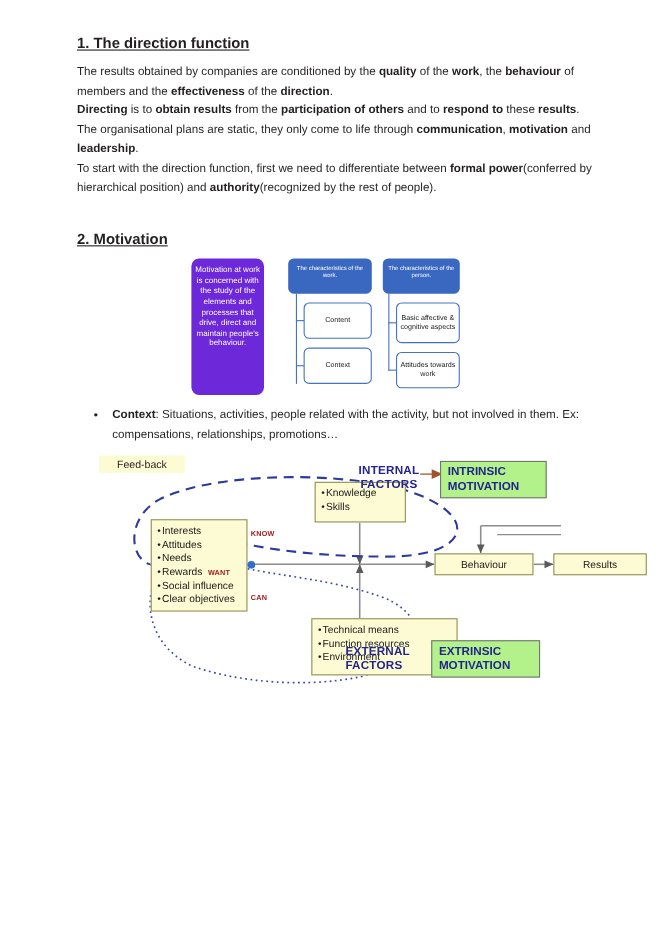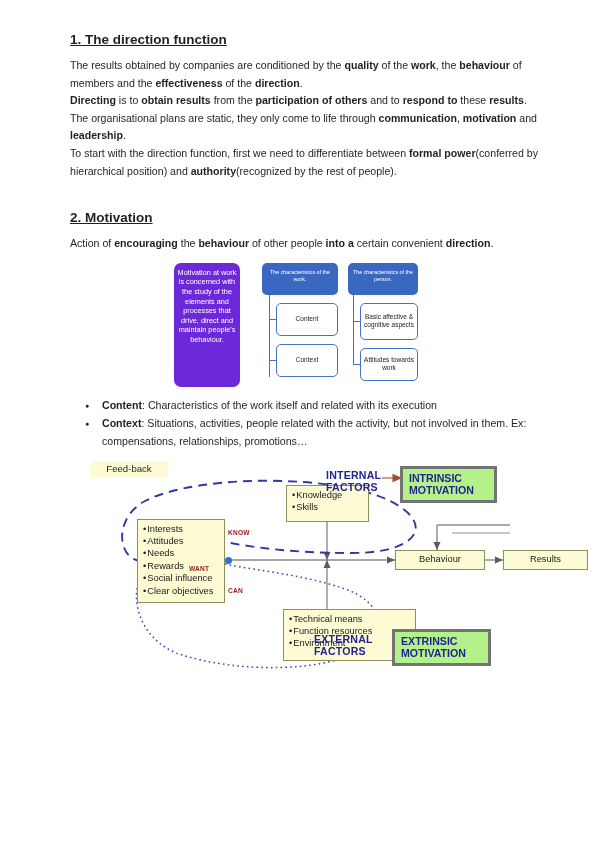"Action of encouraging the behaviour" div.para { html: <div><span>Action of </span><b>encouraging</b><span> the </span><b>behaviour</b><span> of other people </span><b>into a</b><span> certain convenient </span><b>direction</b><span>.</span></div> -> none }
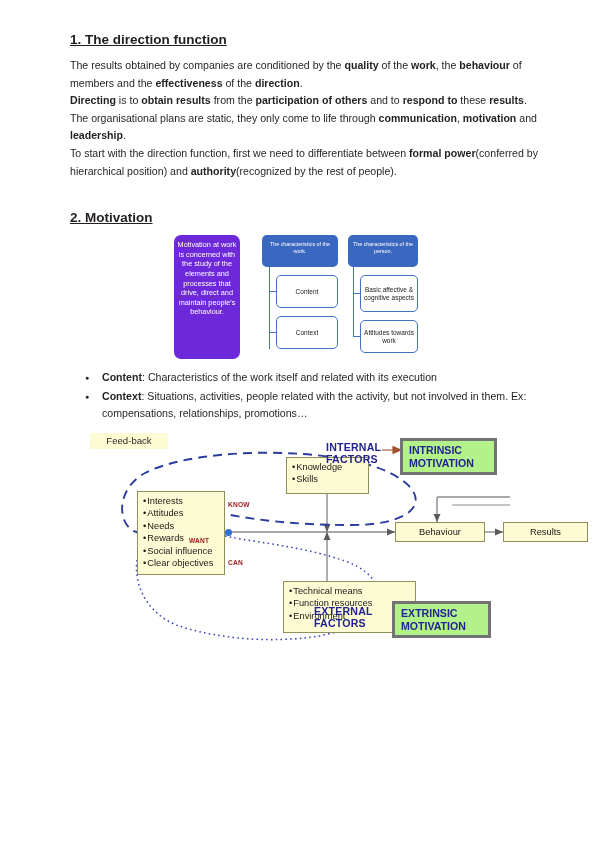"Content: Characteristics of the work" div.bullet { html: <div> <b>Content</b><span>: Characteristics of the work itself and related with its execution</span> </div> -> none }
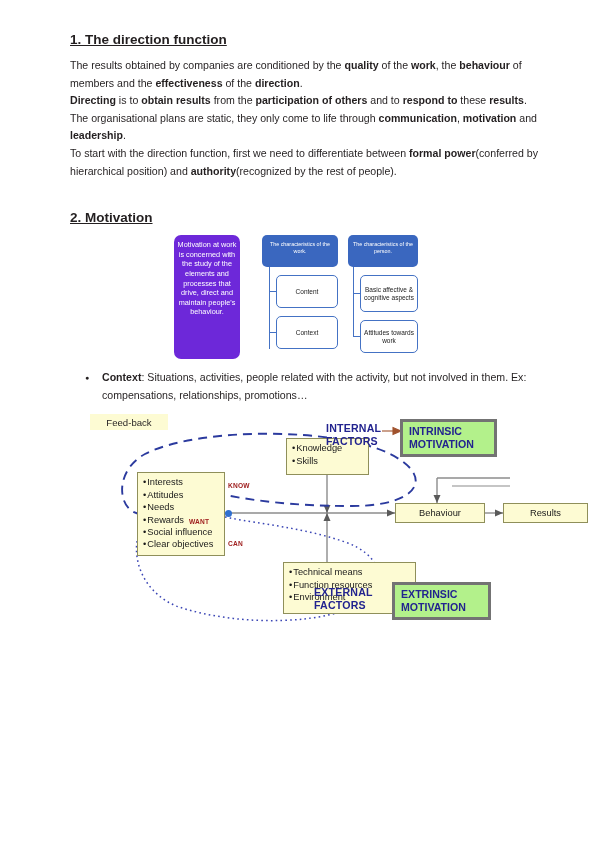"INTERNAL" #lbl-internal { text-align: none -> center }
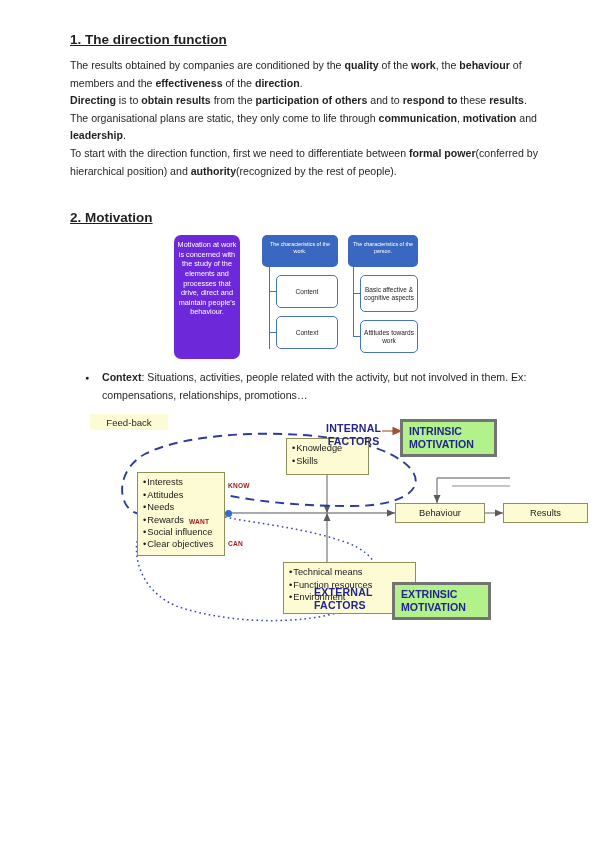"INTRINSIC" .motbox { border: 3px solid #737373 -> 1px solid #737373 }
